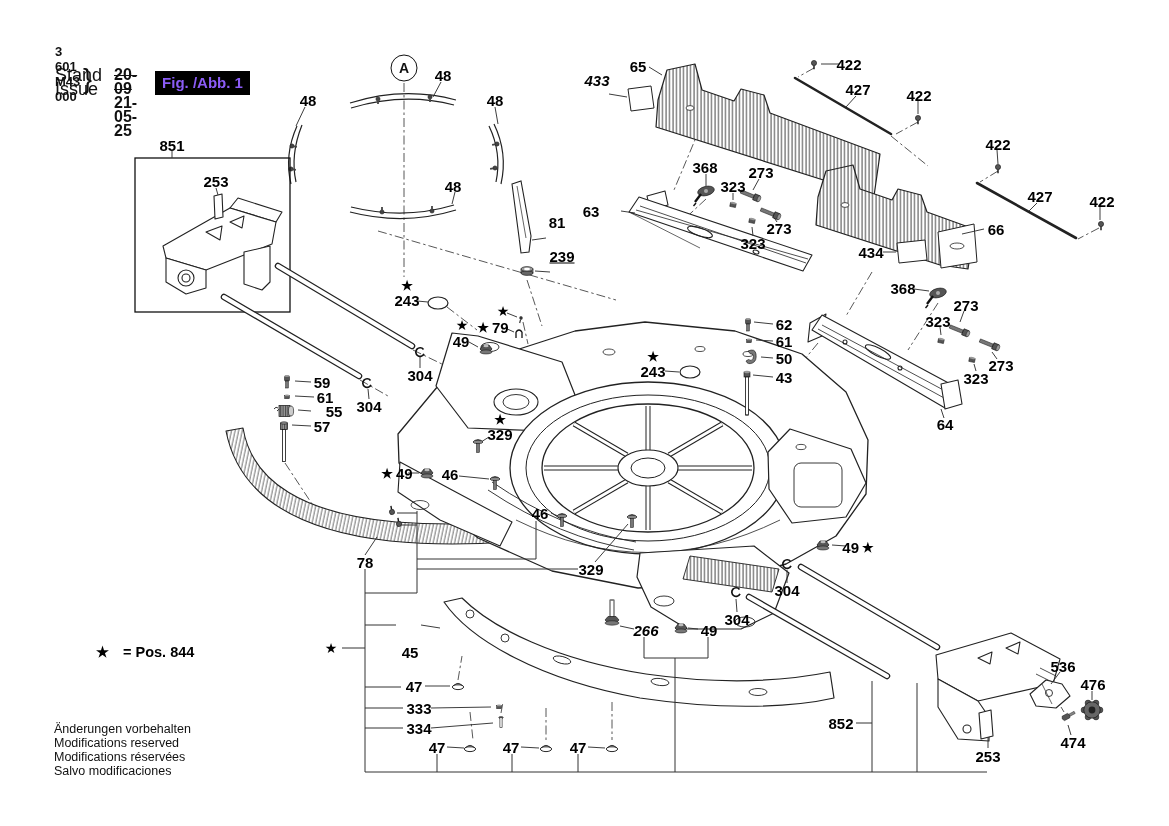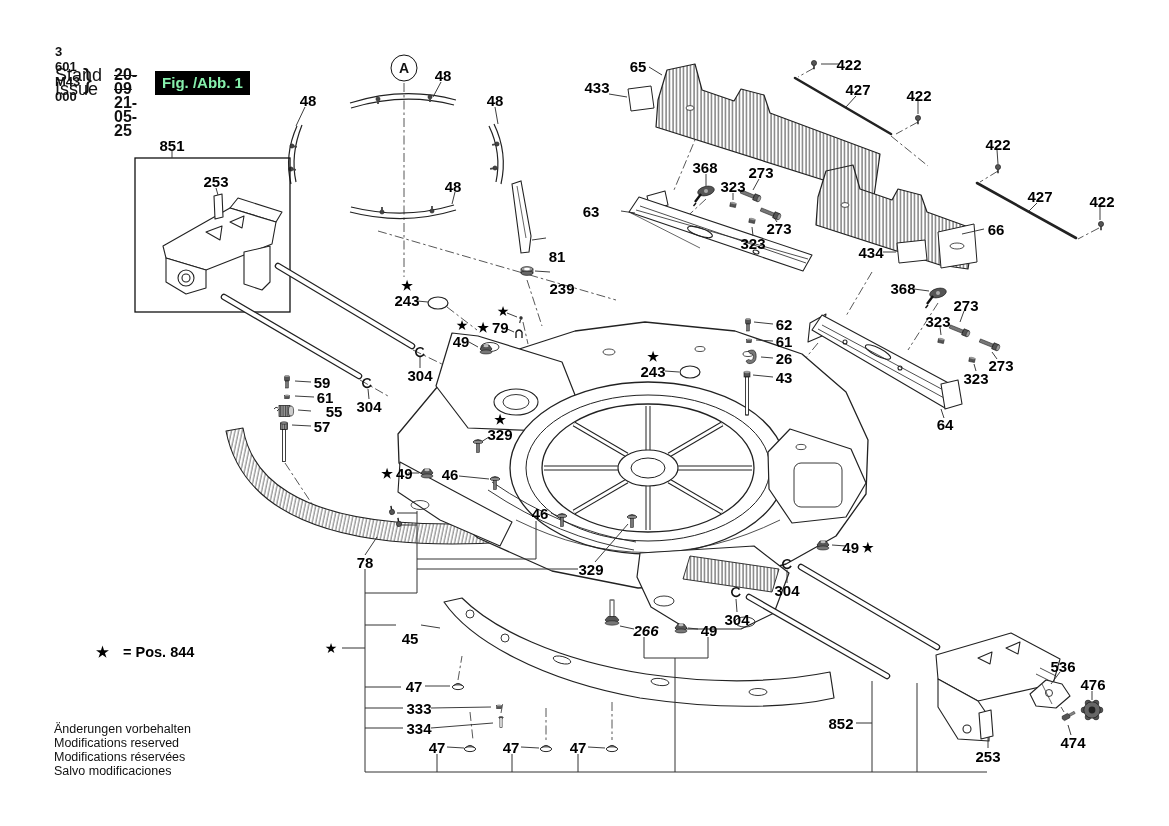"Fig. /Abb. 1" #figure-box { color: #86efac -> #8b5cf6 }
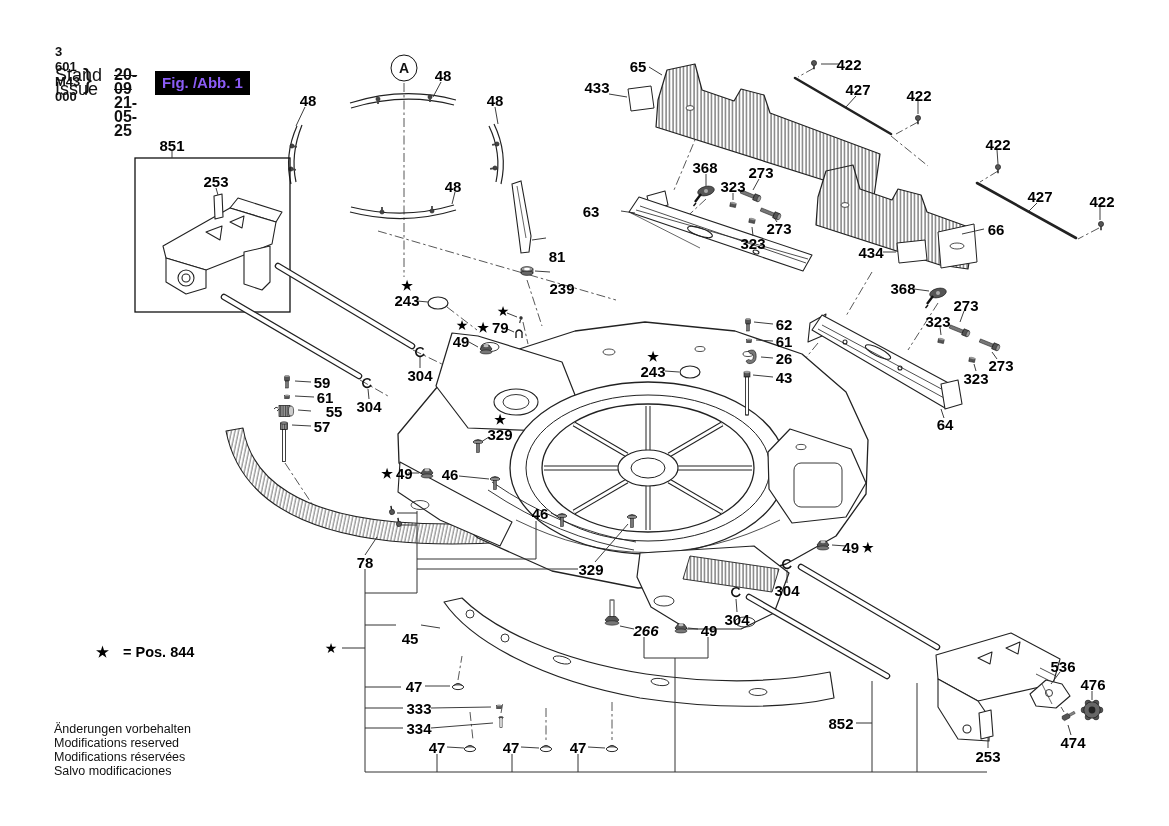"433" div.plabel { font-style: none -> italic; top: 87px -> 80px }
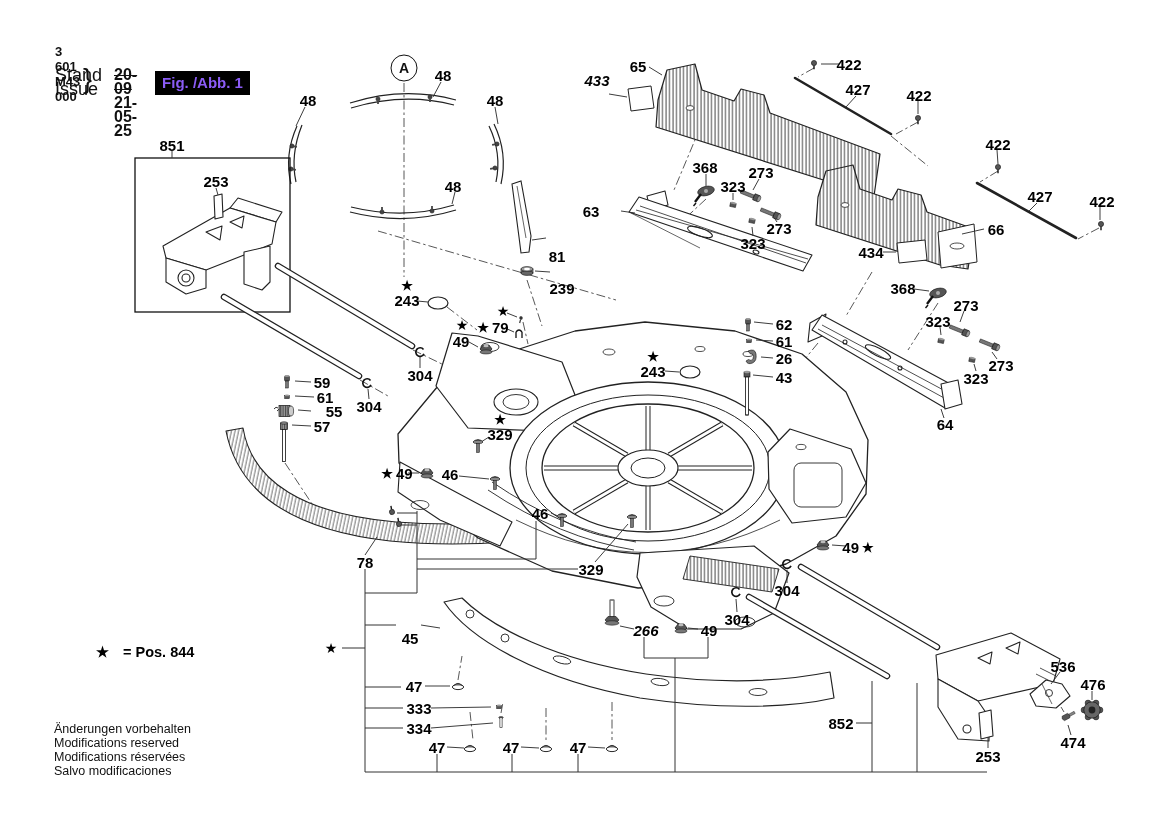"81" div.plabel { top: 256px -> 222px }
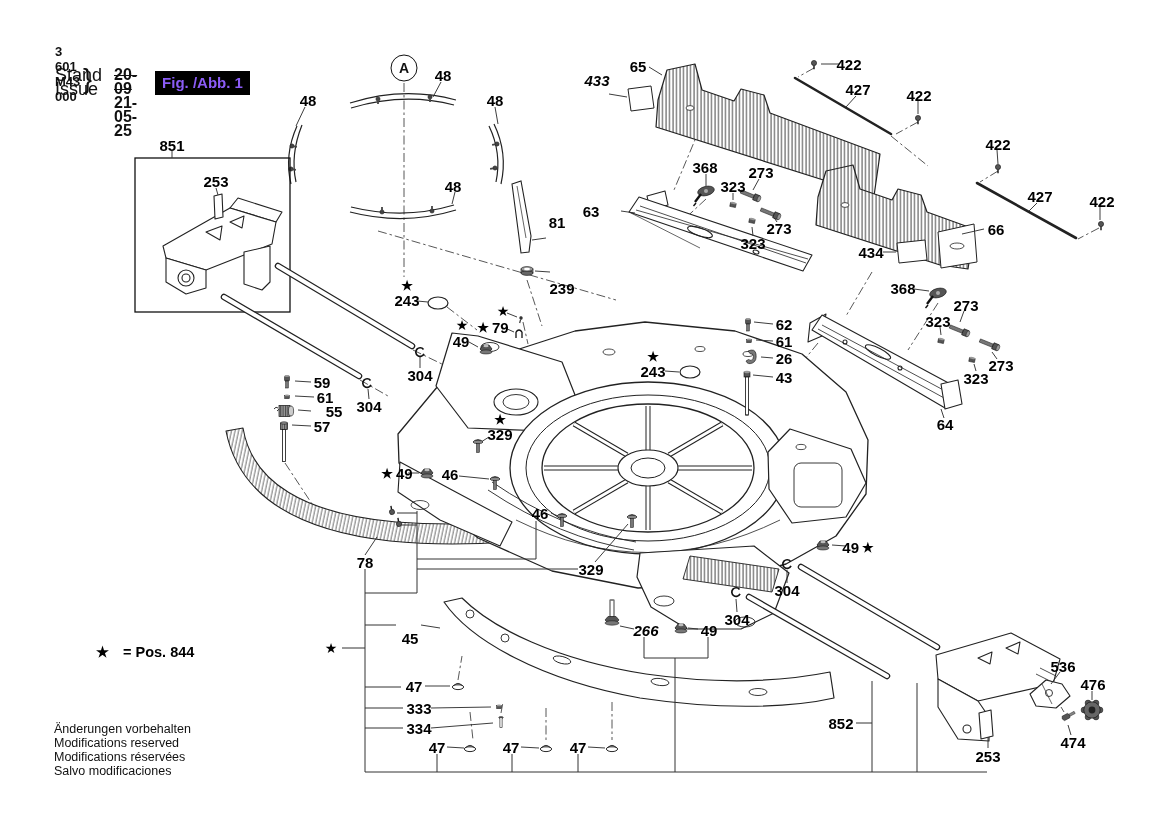"239" div.plabel { text-decoration: none -> underline; top: 288px -> 256px }
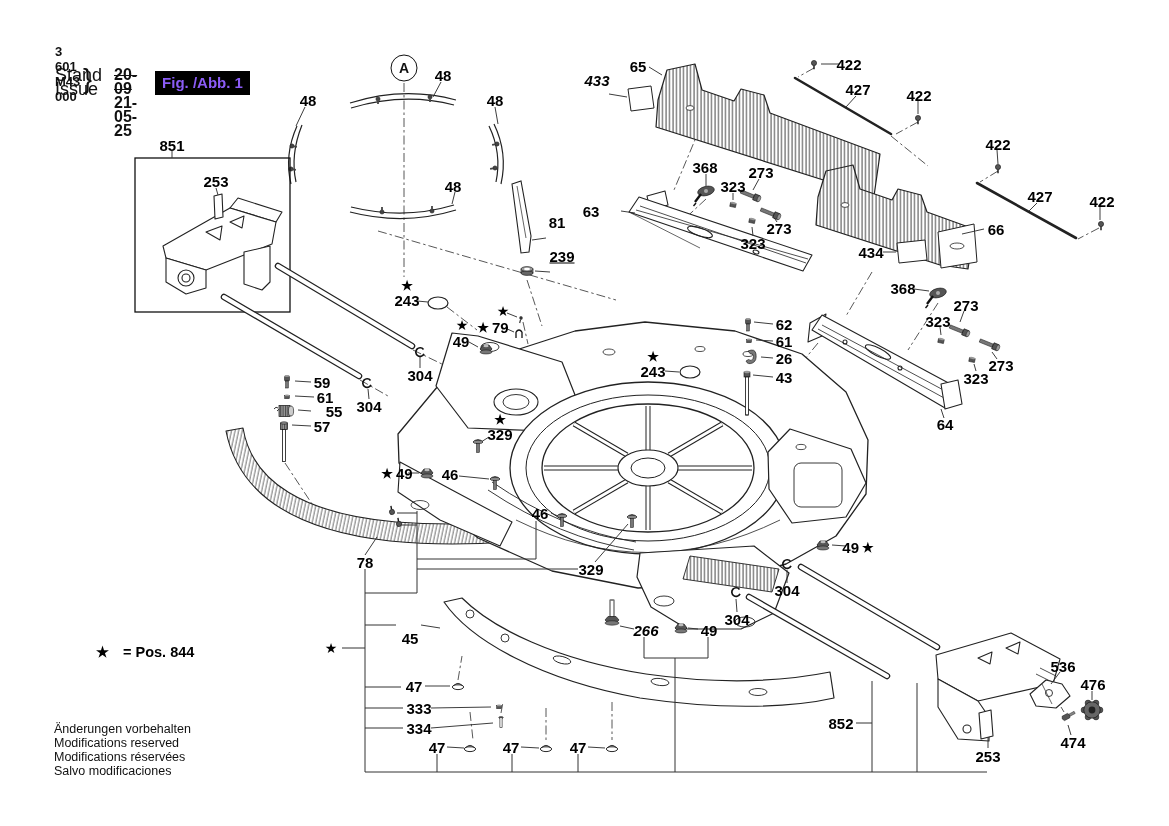"26" span { text: 26 -> 50 }
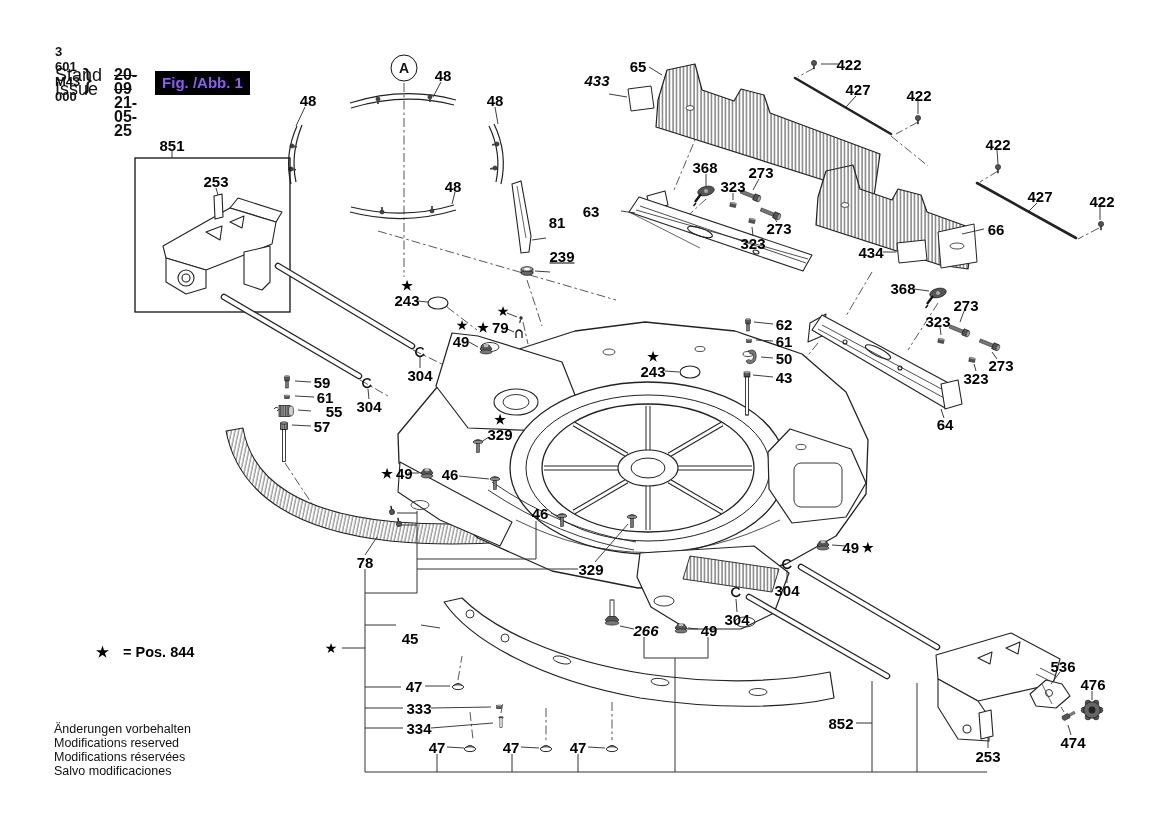"45" div.plabel { top: 638px -> 652px }
